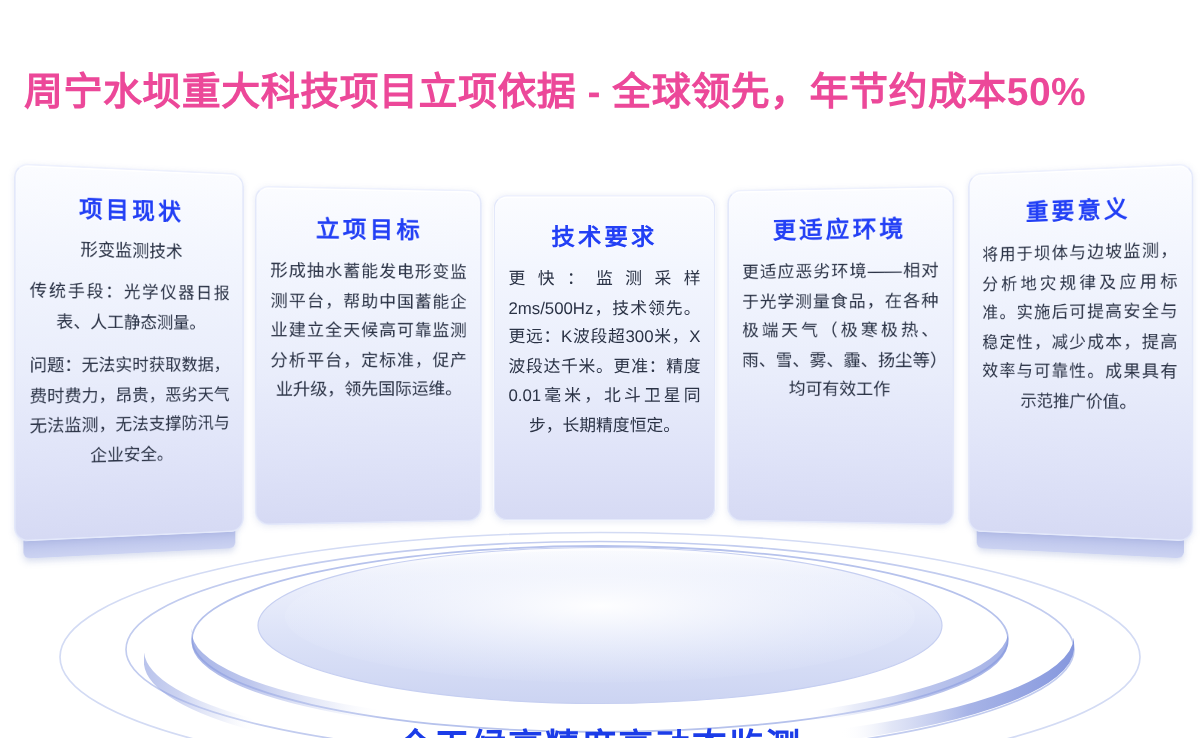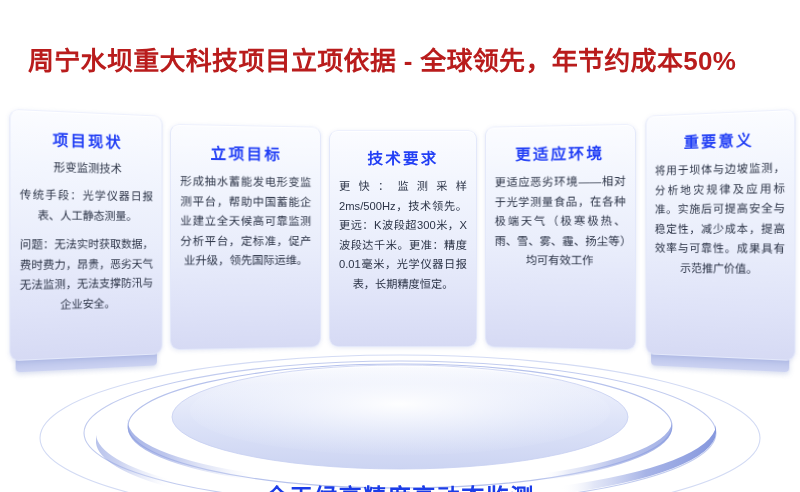"周宁水坝重大科技项目立项依据 - 全球领先，年节约成本50%" #slide-title { color: #b91c1c -> #ec4899; left: 28px -> 16px }
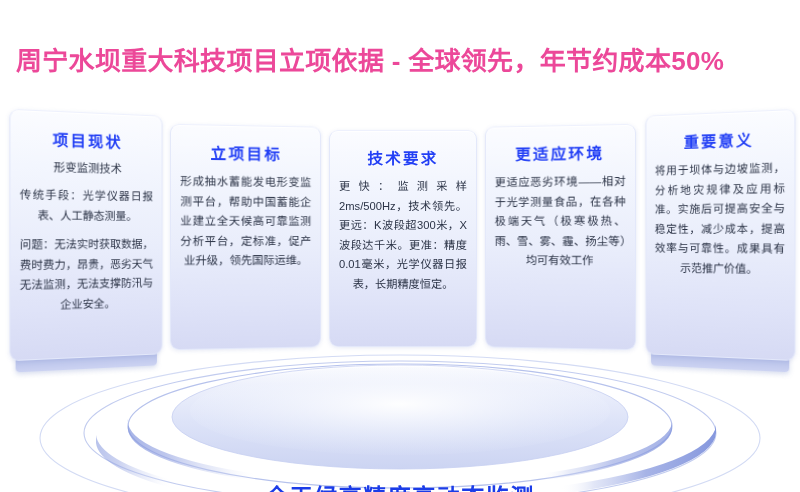"更快：监测采样2ms/500Hz，技术领先。更远：K波段超300米，X波段达千米" div.card-body { text: 光学仪器日报表 -> 北斗卫星同步 }
